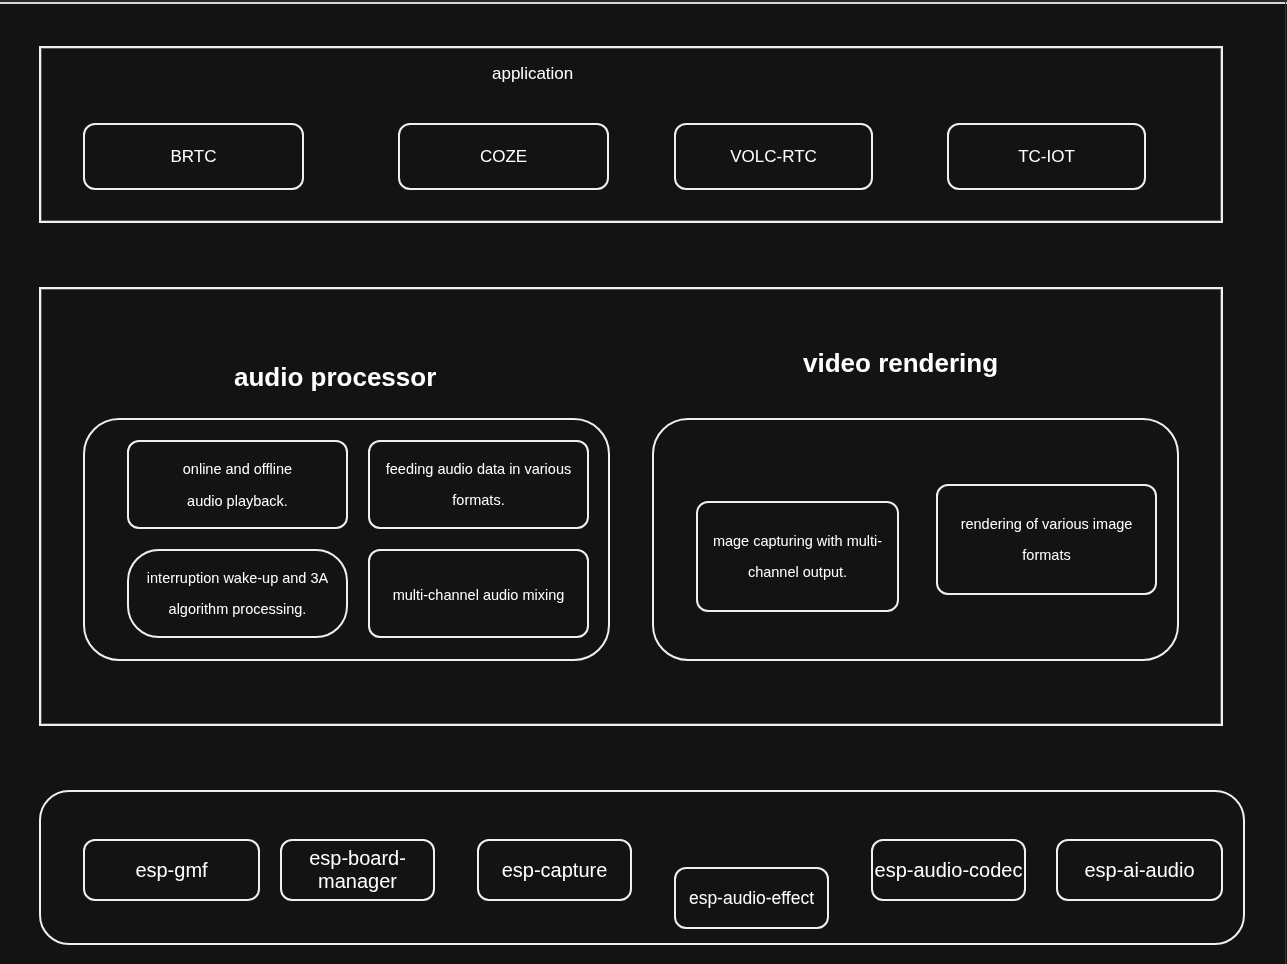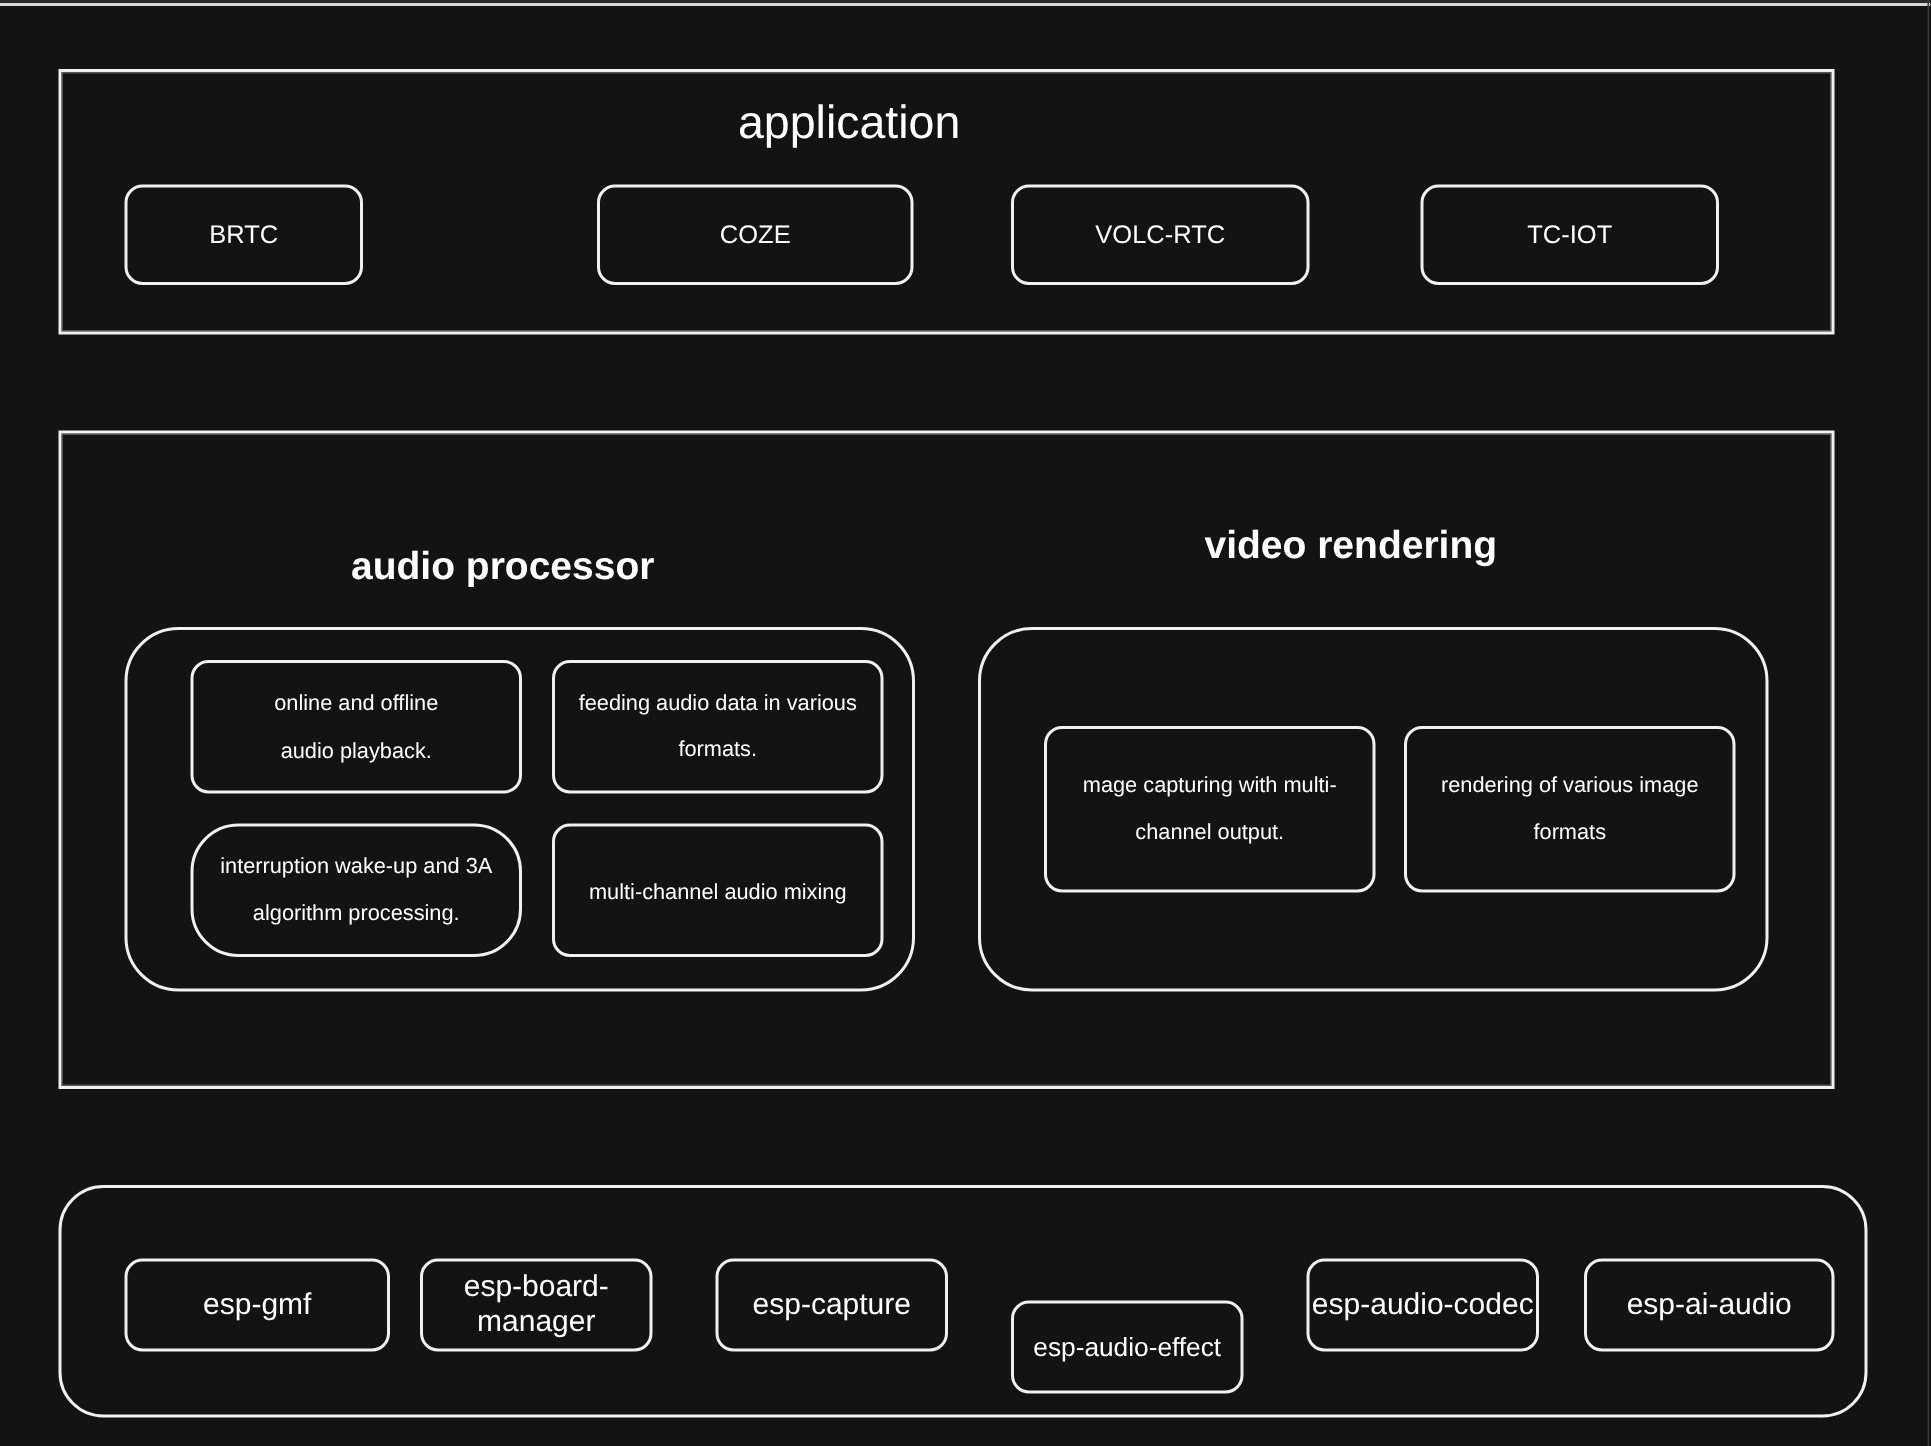"application" .app-heading { font-size: 31px -> 17px }
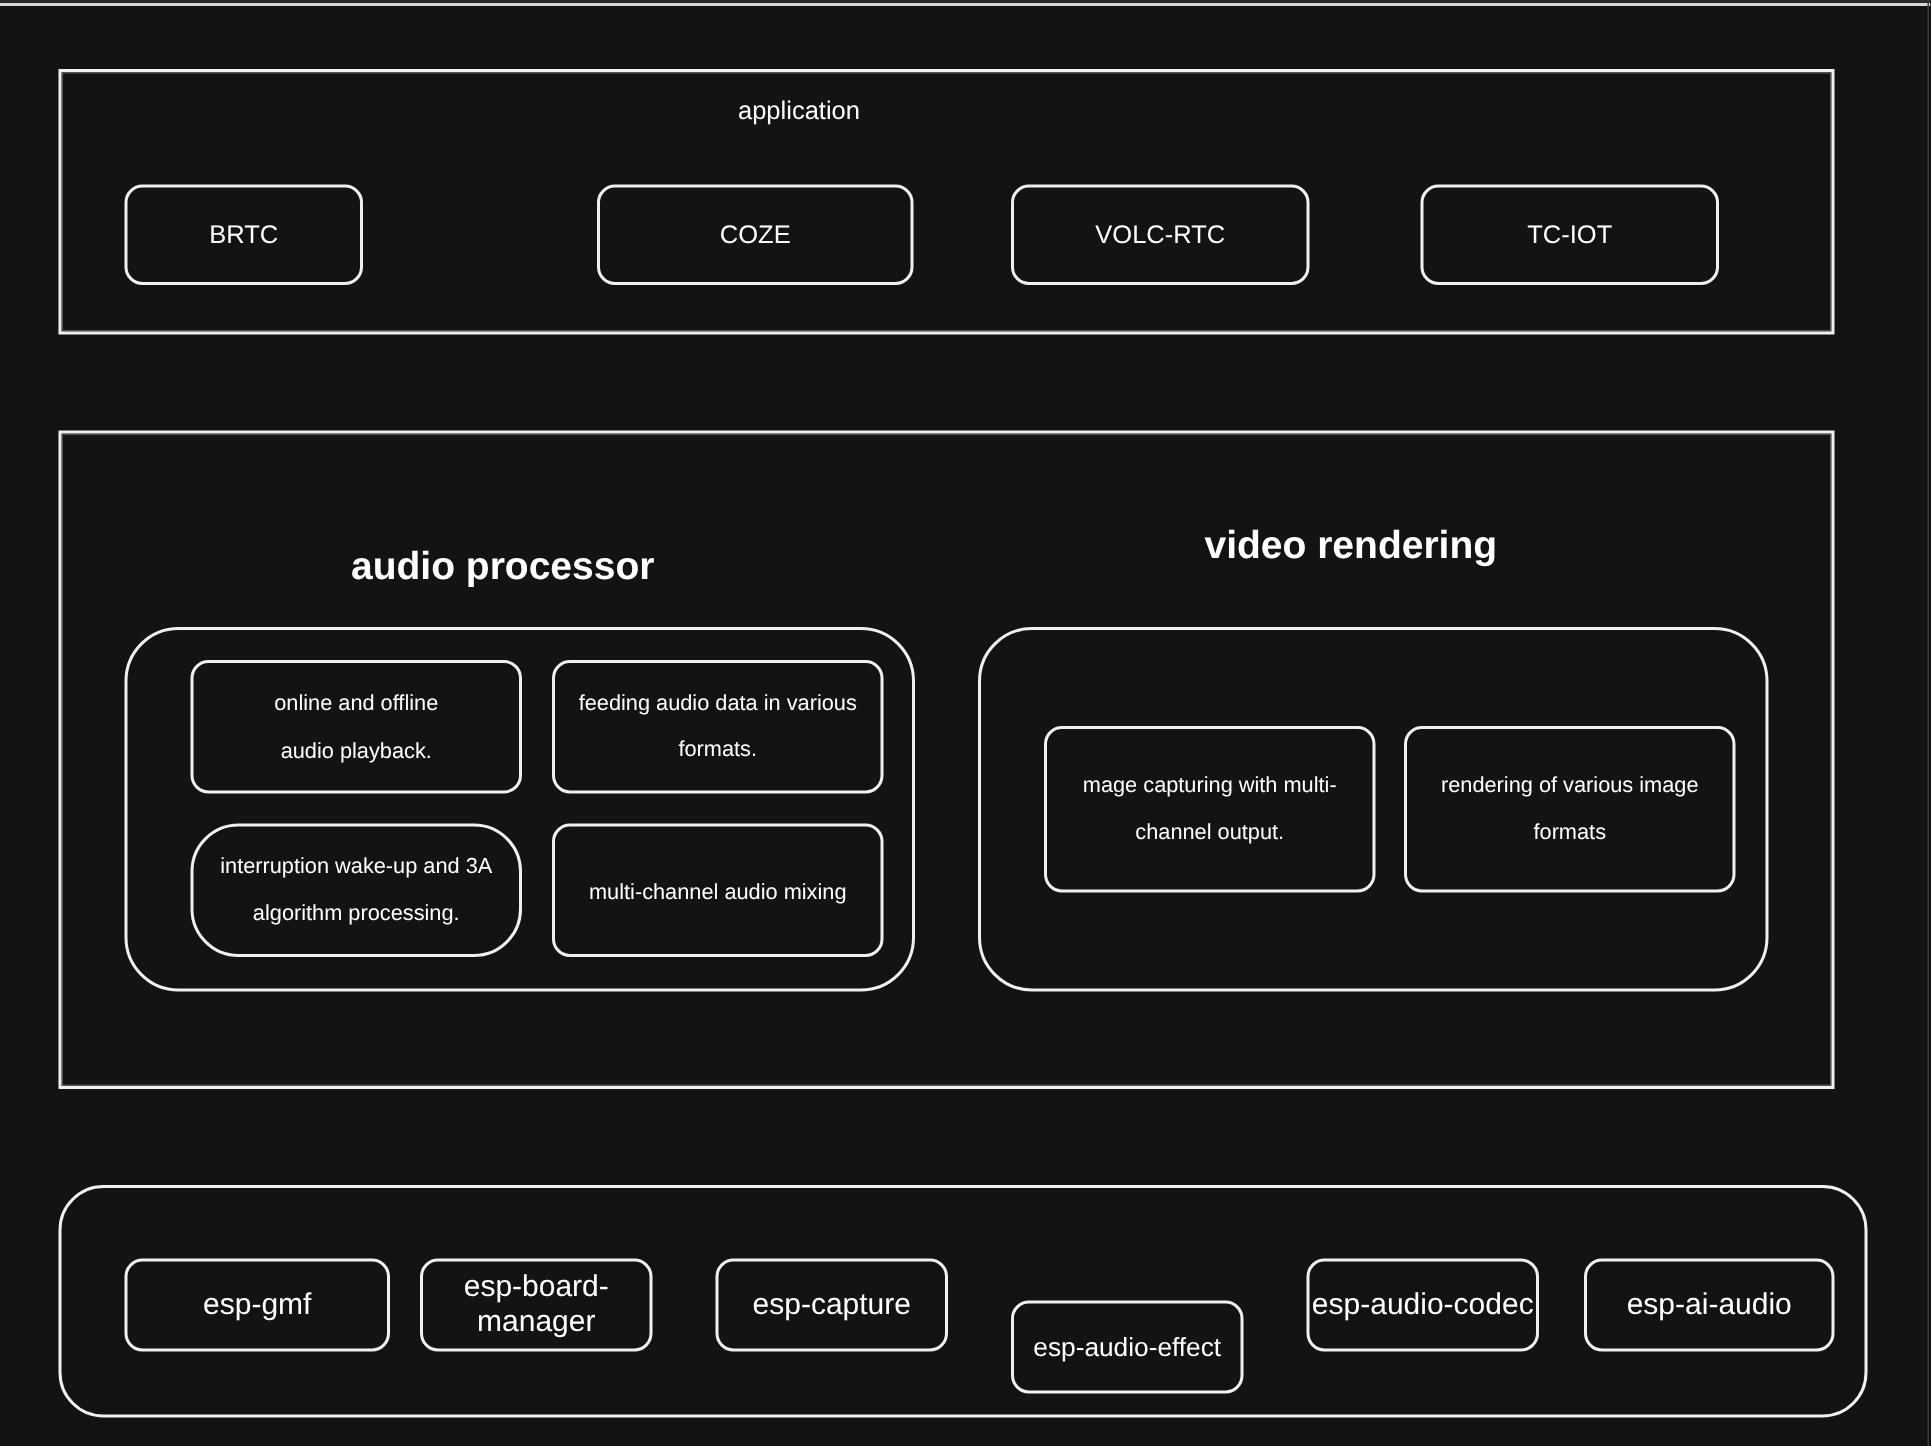"BRTC" div.box { width: 159px -> 221px }
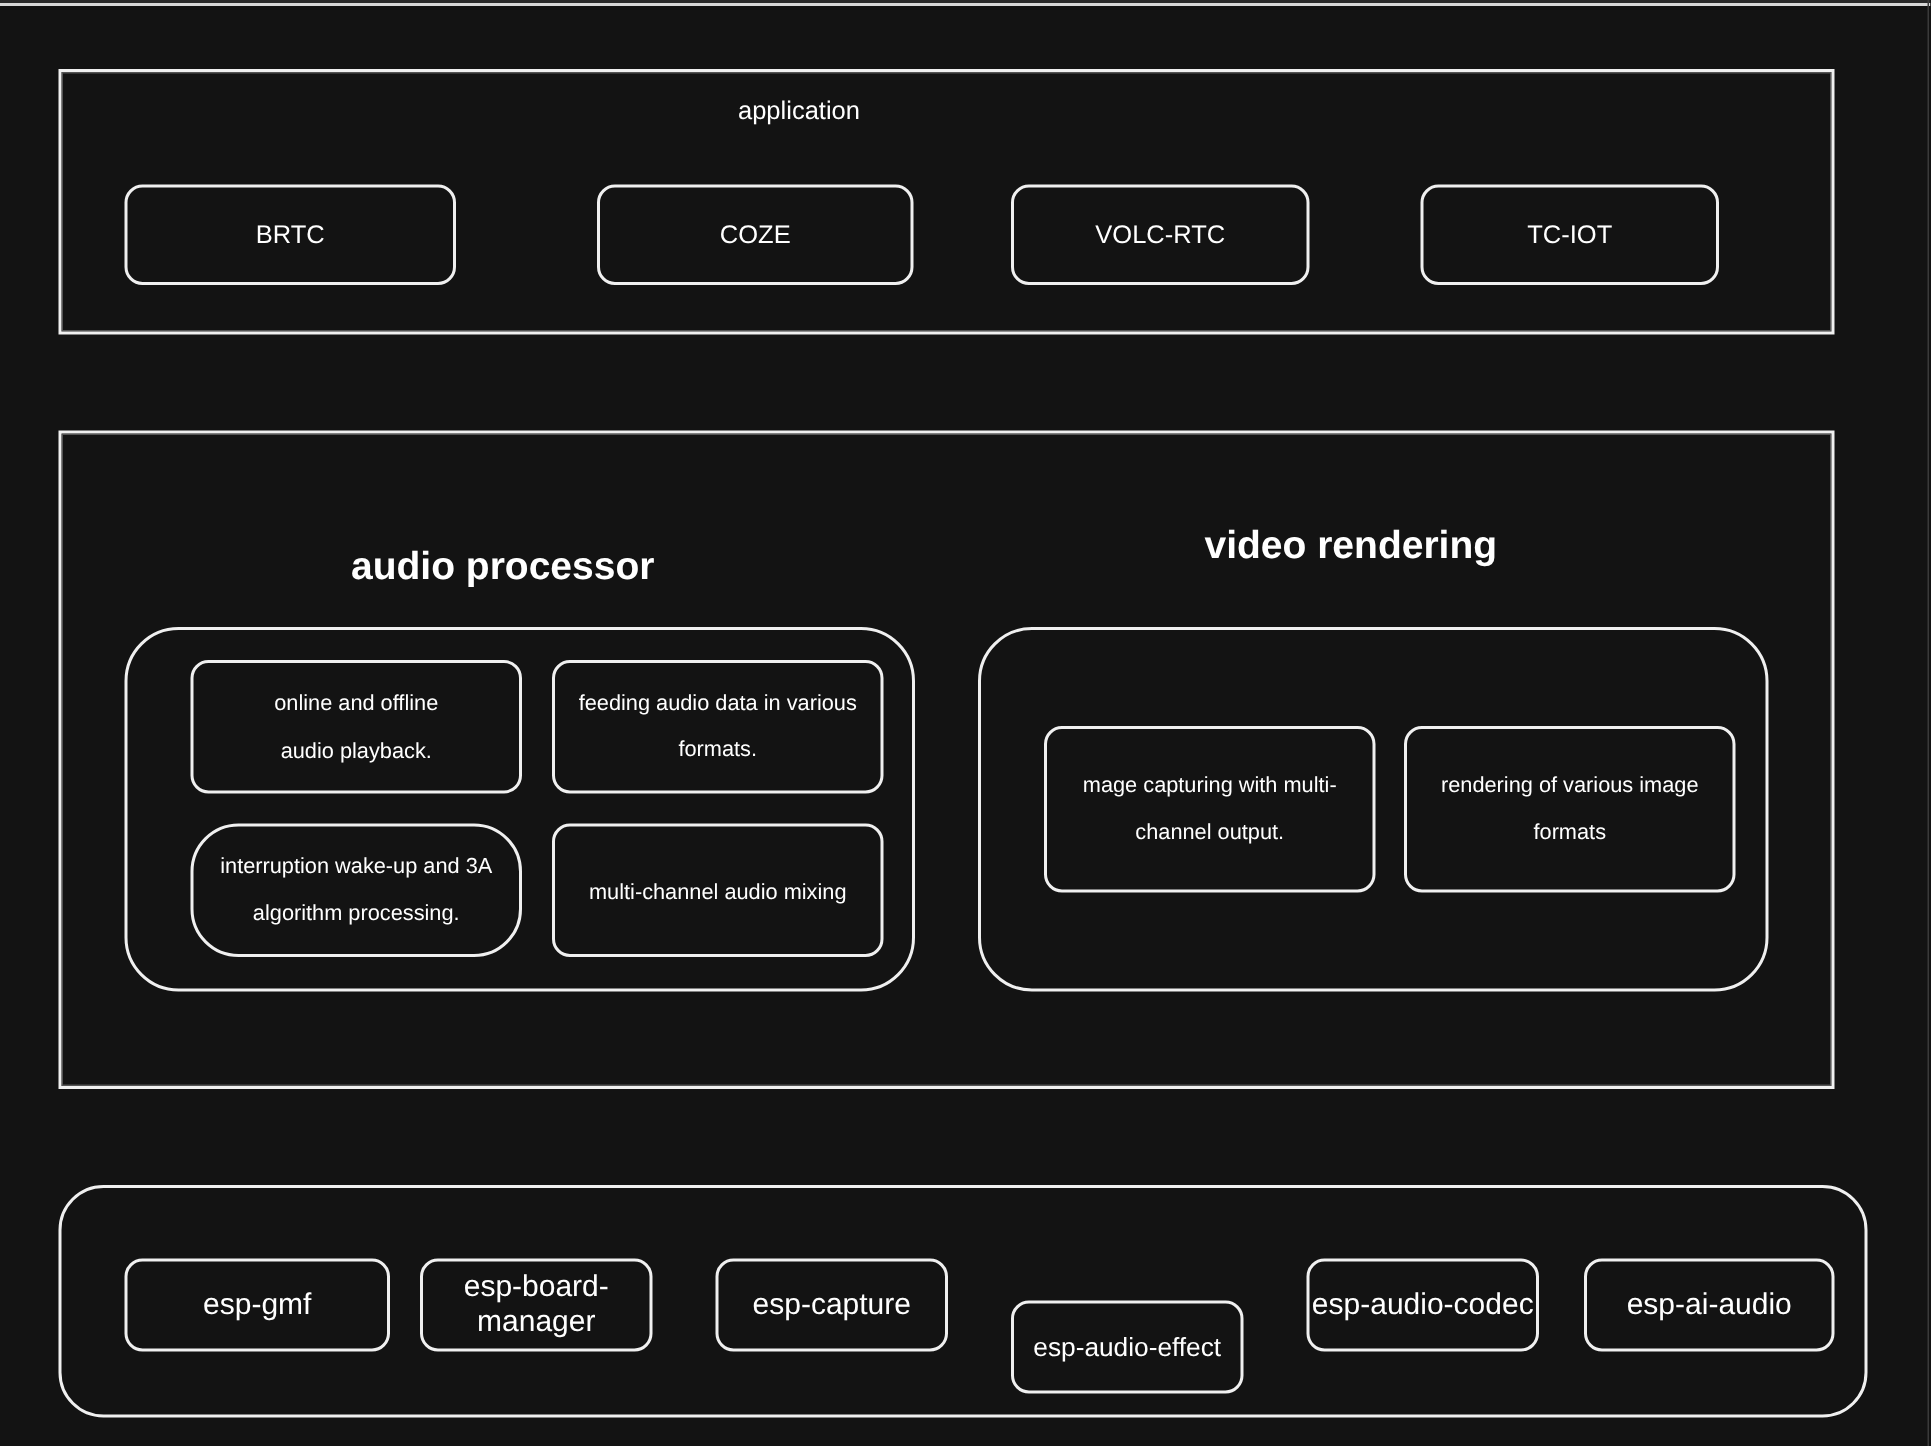"mage capturing with multi-" div.box { top: 484px -> 501px; width: 221px -> 203px }
